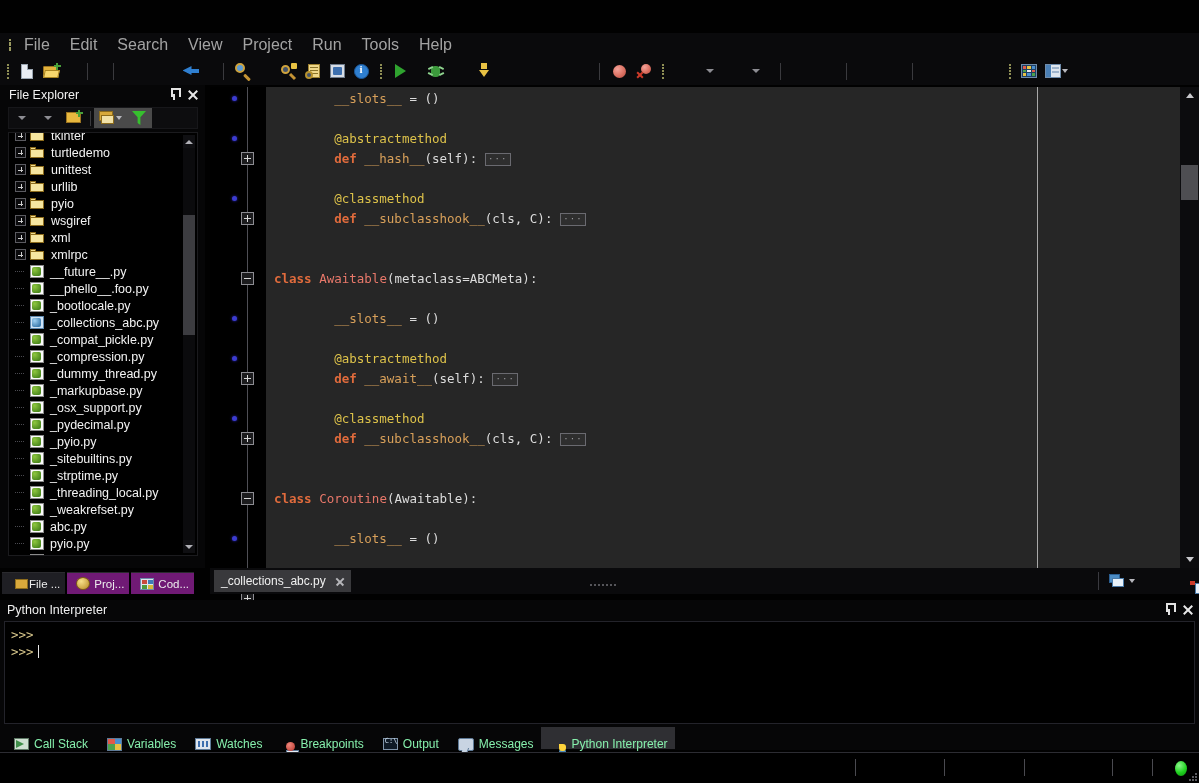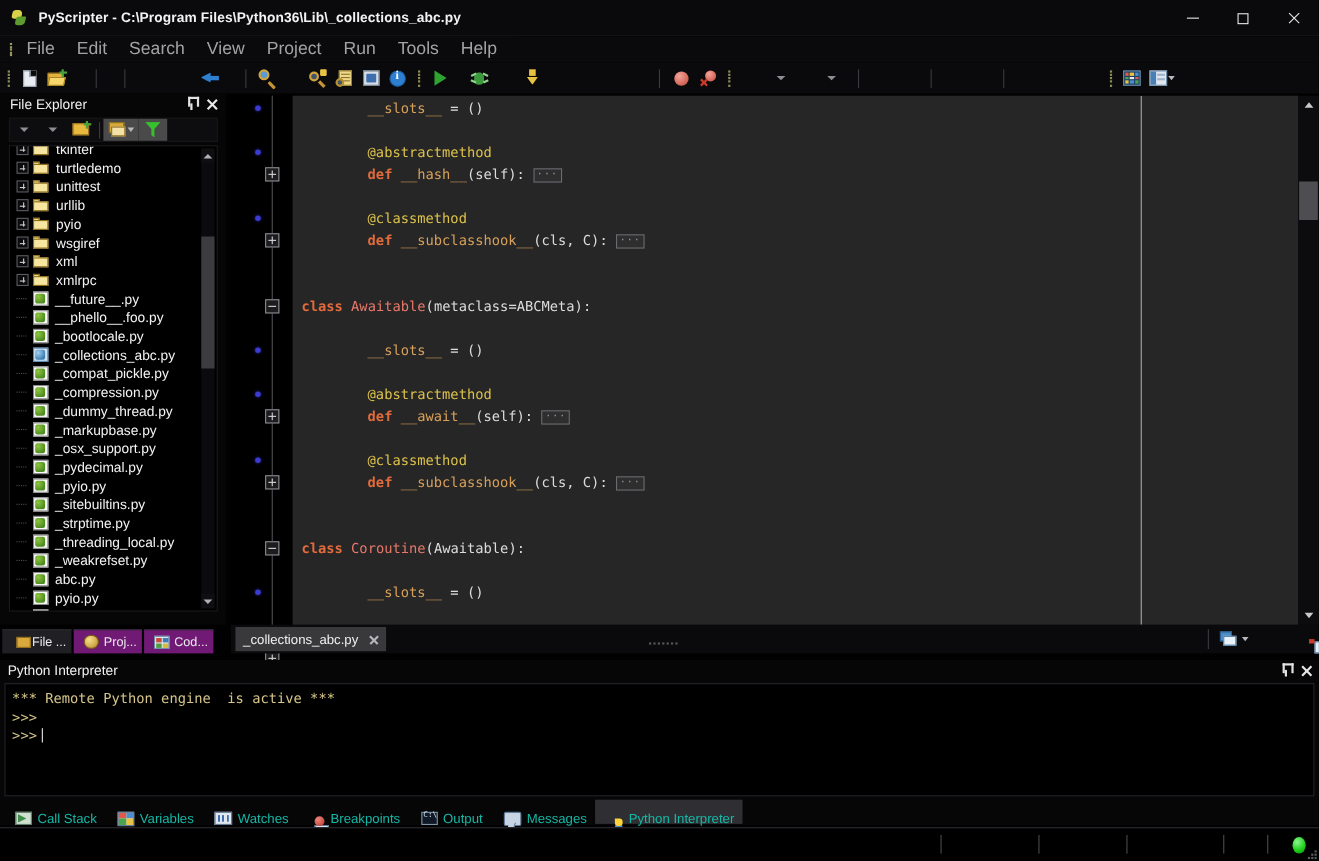"PyScripter - C:\Program" div.titlebar { html: <div> <div> <div></div> <div></div> </div> <div>PyScripter - C:\Program Files\Python36\Lib\_collections_abc.py</div> <div> <div> <div></div> </div> <div> <div></div> </div> <div> <div></div> </div> </div> </div> -> none }
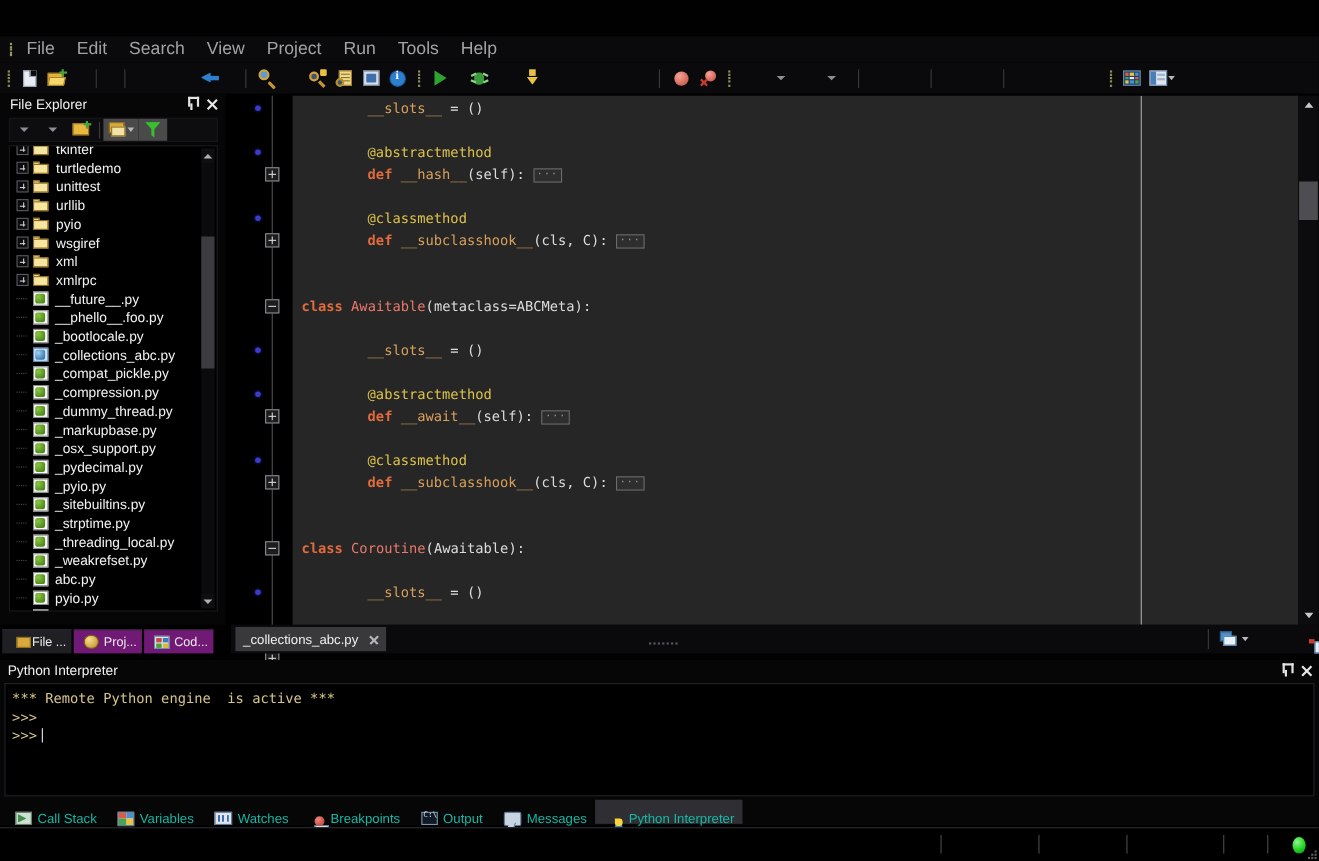"*** Remote Python engine is" div.interp-line { html: <div>*** Remote Python engine is active ***</div> -> none }
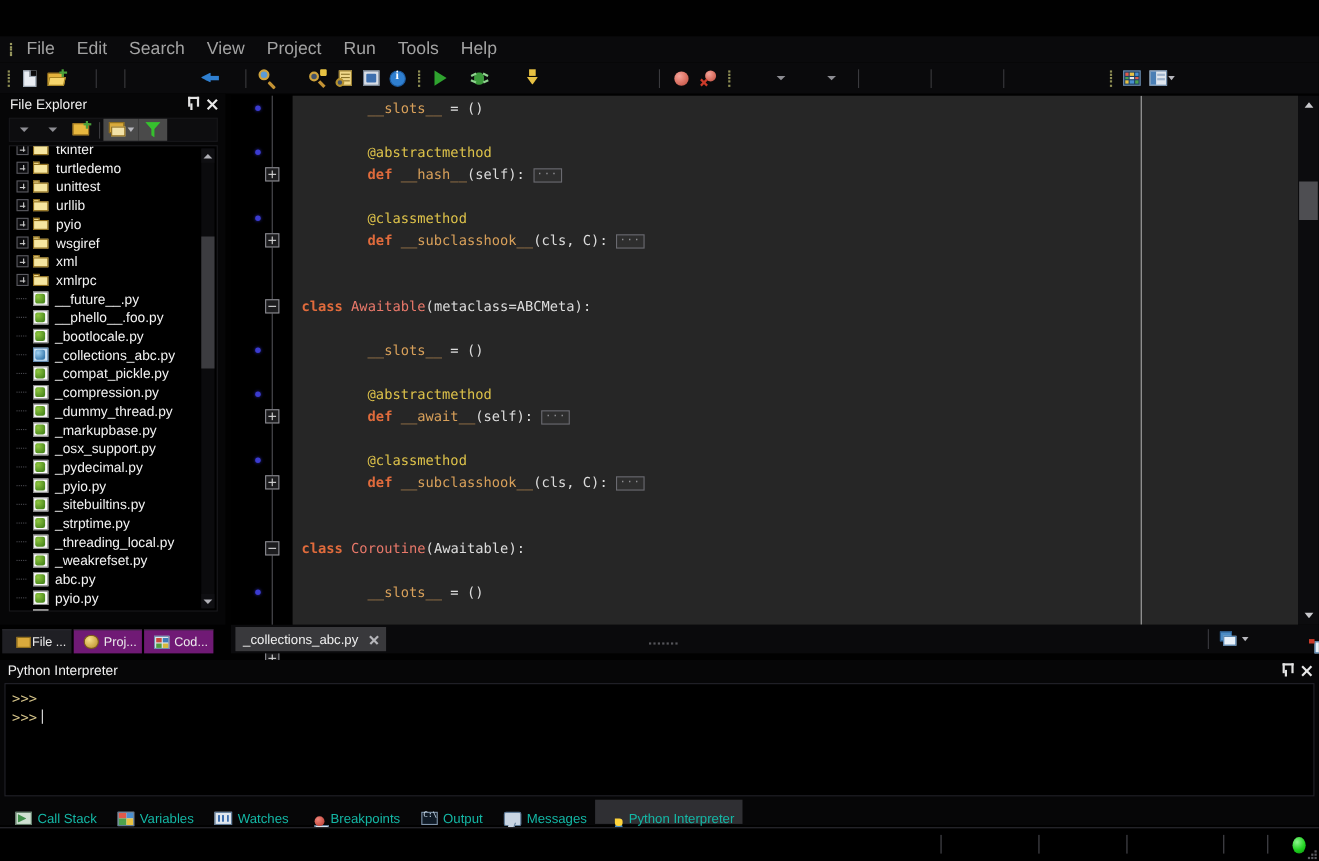"Call Stack" .bot-tab span { color: #14b8a6 -> #86efac }
